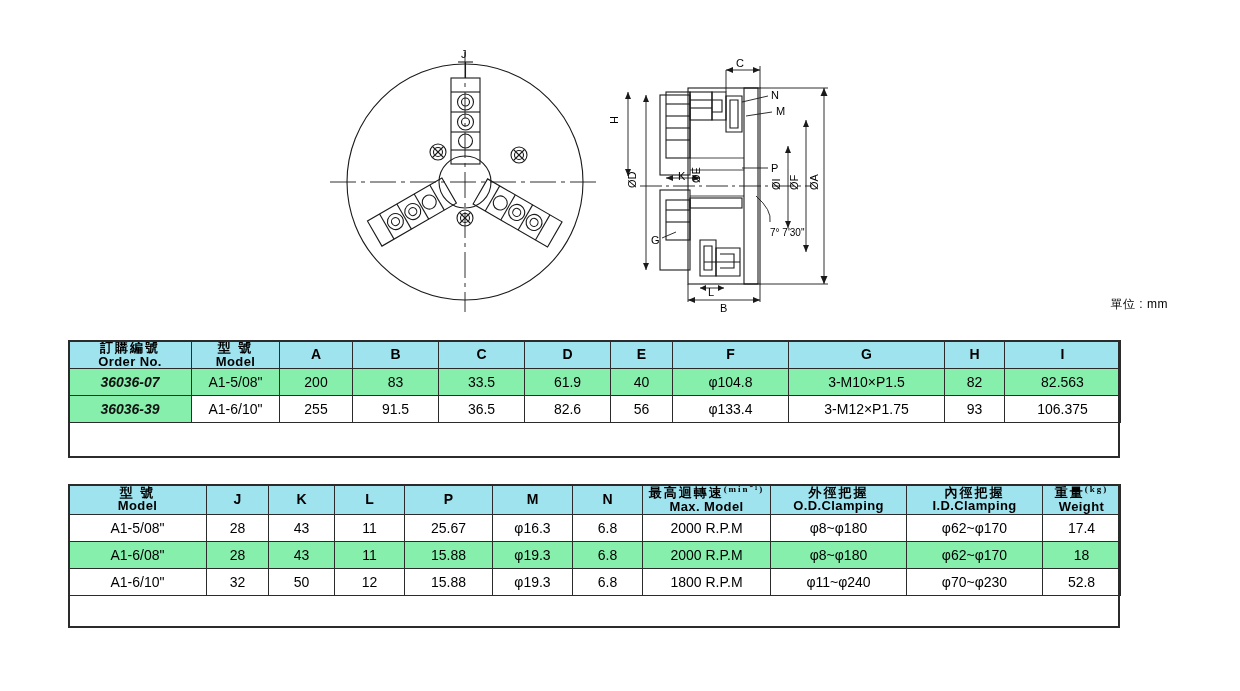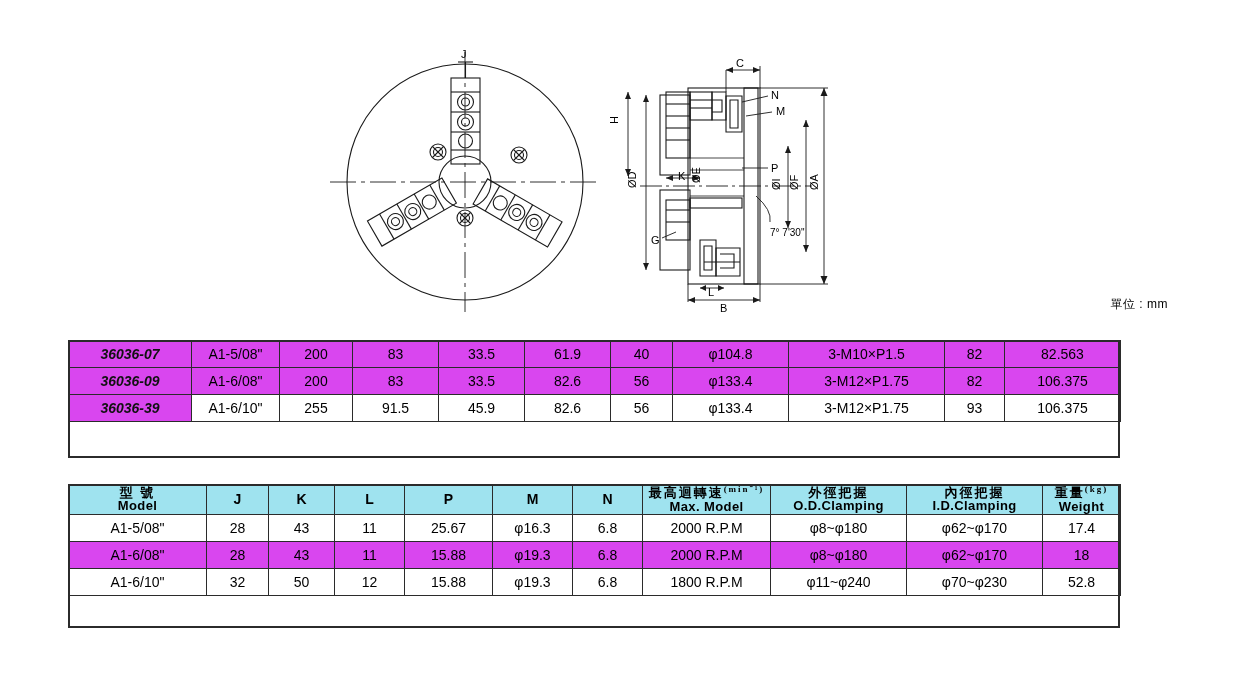"訂購編號" tr { html: none -> <tr> <td> <span>訂購編號</span> <span>Order No.</span> </td> <td> <span>型 號</span> <span>Model</span> </td> <td>A</td> <td>B</td> <td>C</td> <td>D</td> <td>E</td> <td>F</td> <td>G</td> <td>H</td> <td>I</td> </tr> }
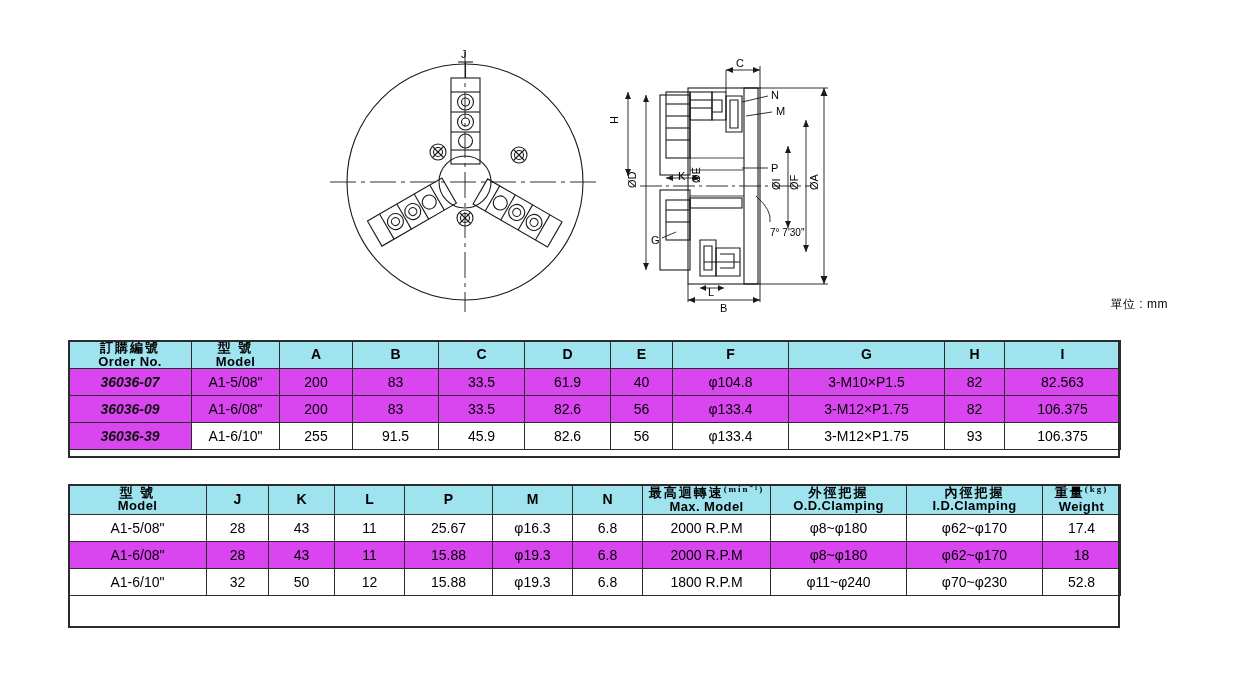"36036-07" .alt { background: #d946ef -> #86efac }
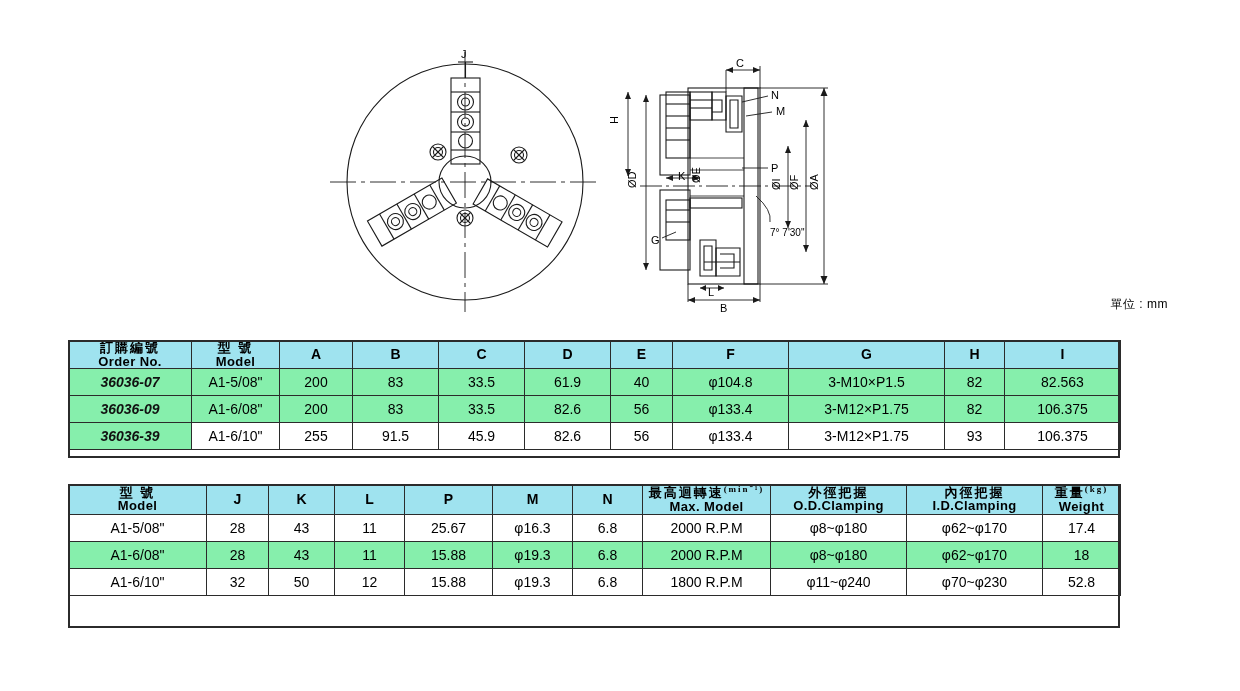"36036-09" tr.alt { html: <tr> <td>36036-09</td> <td>A1-6/08"</td> <td>200</td> <td>83</td> <td>33.5</td> <td>82.6</td> <td>56</td> <td>φ133.4</td> <td>3-M12×P1.75</td> <td>82</td> <td>106.375</td> </tr> -> none }
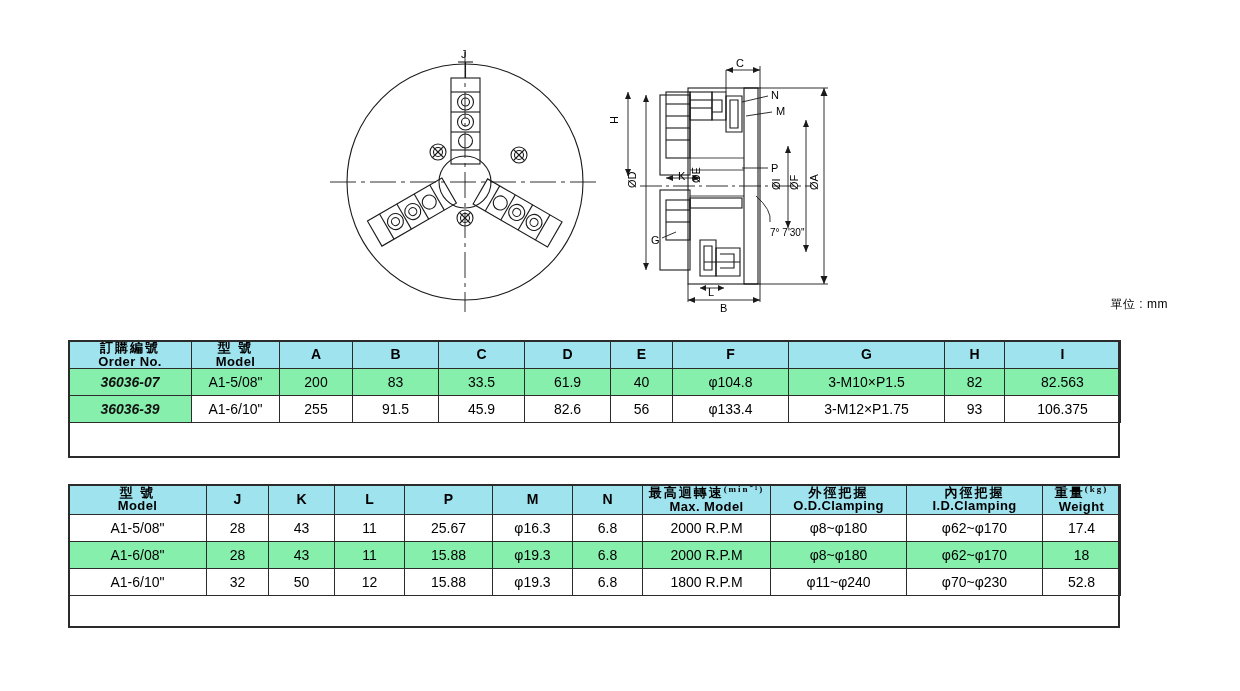"45.9" td { text: 45.9 -> 36.5 }
